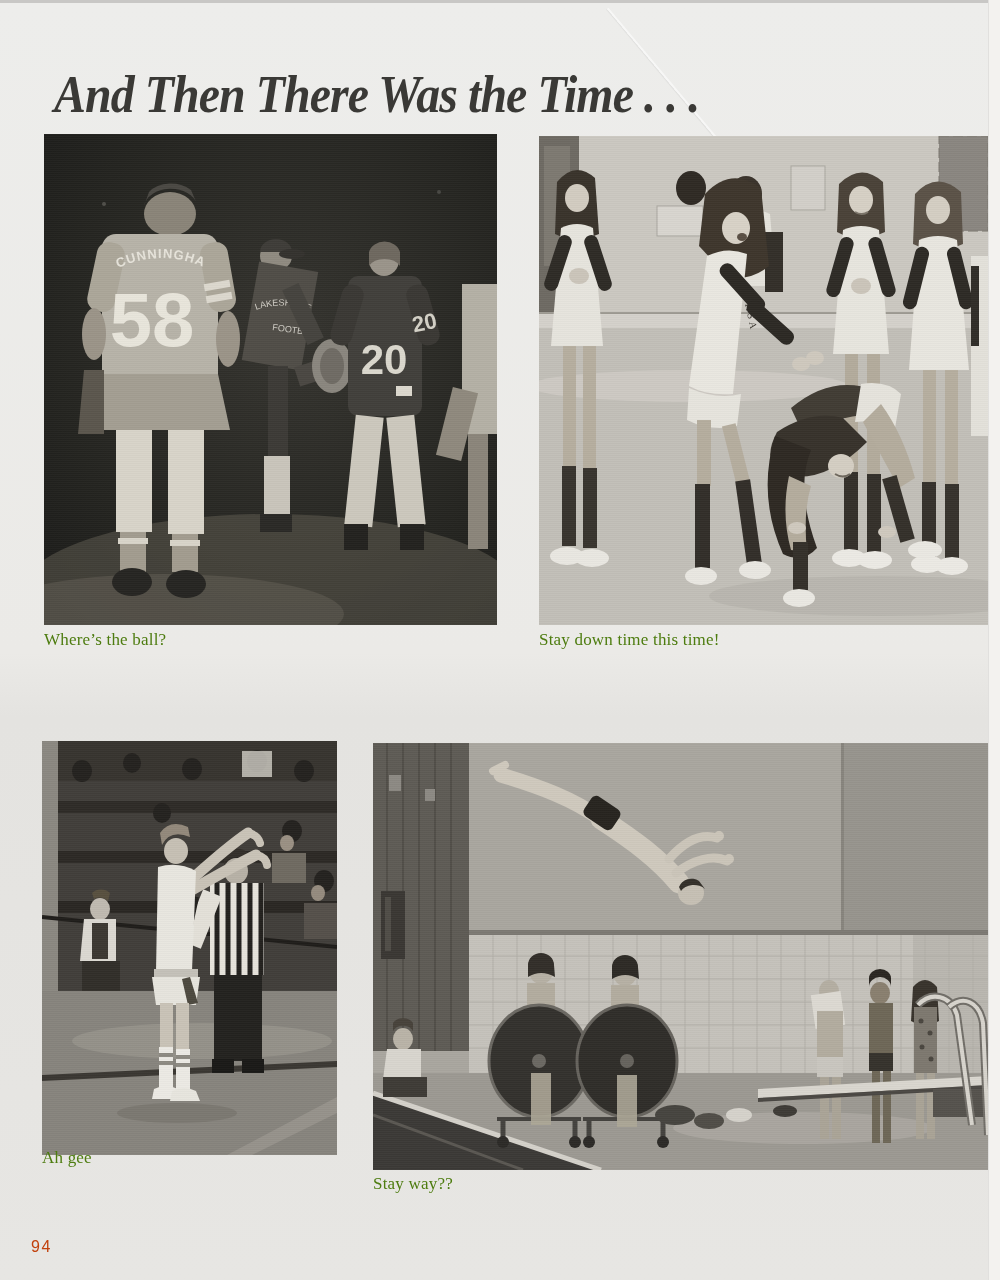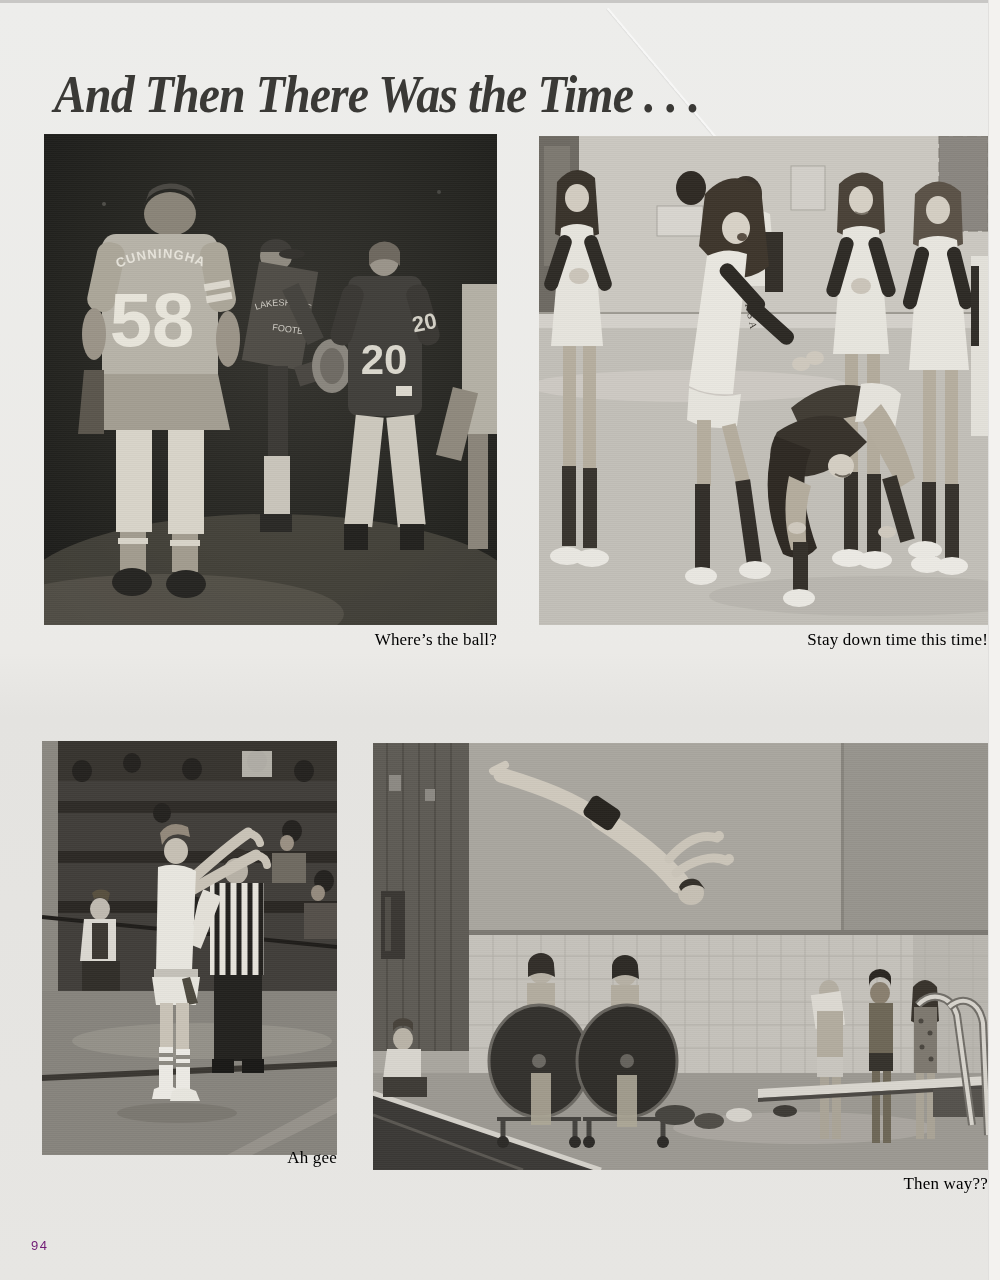"Where’s the ball?" .cap { color: #000000 -> #4d7c0f; text-align: right -> left }
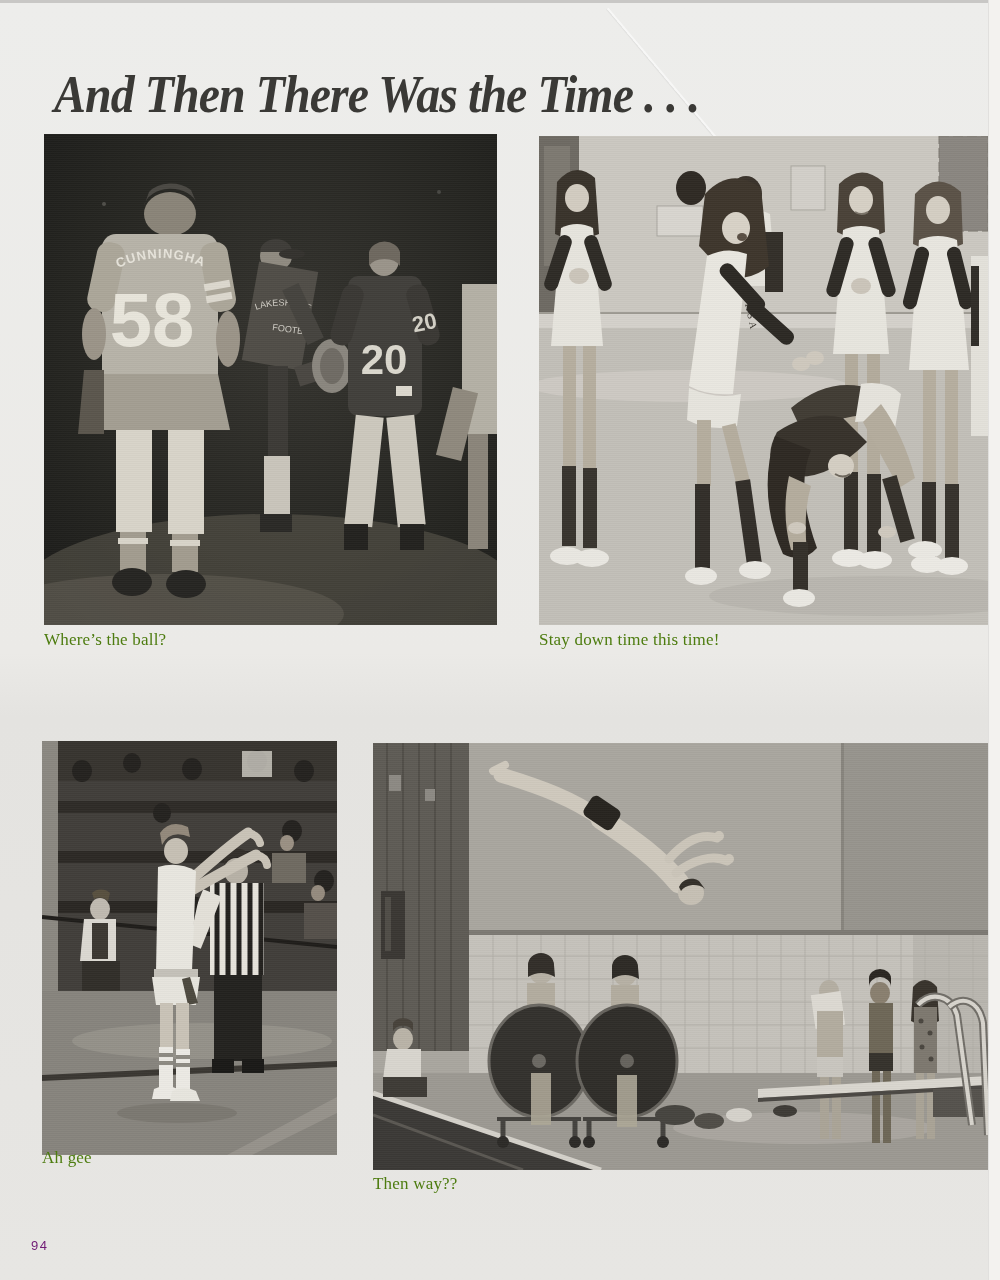"Then way??" figcaption.cap { text: Then -> Stay }
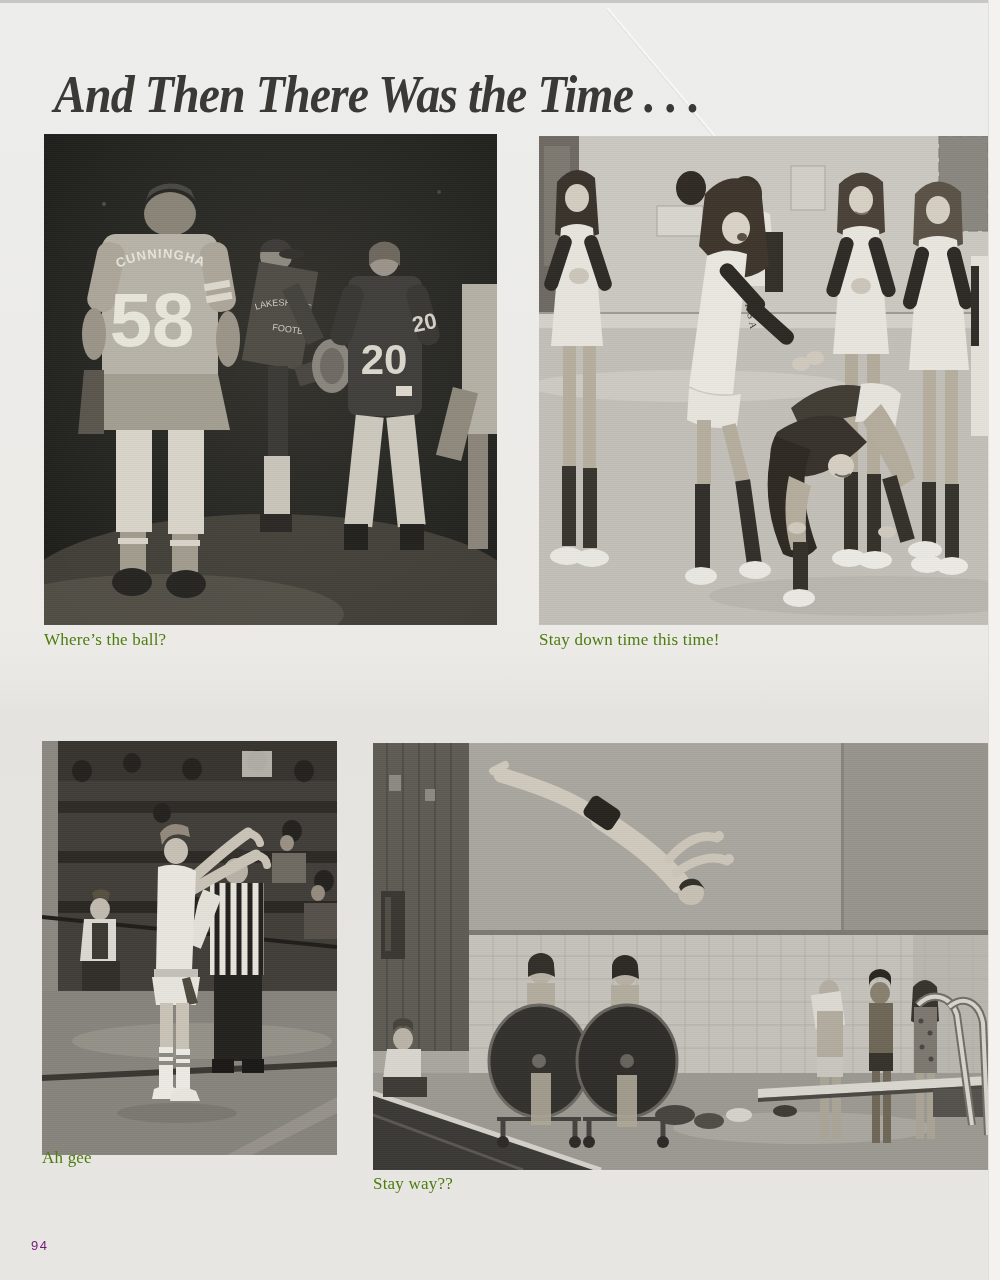"94" .pagenum { color: #701a75 -> #c2410c; font-size: 13px -> 16px }
